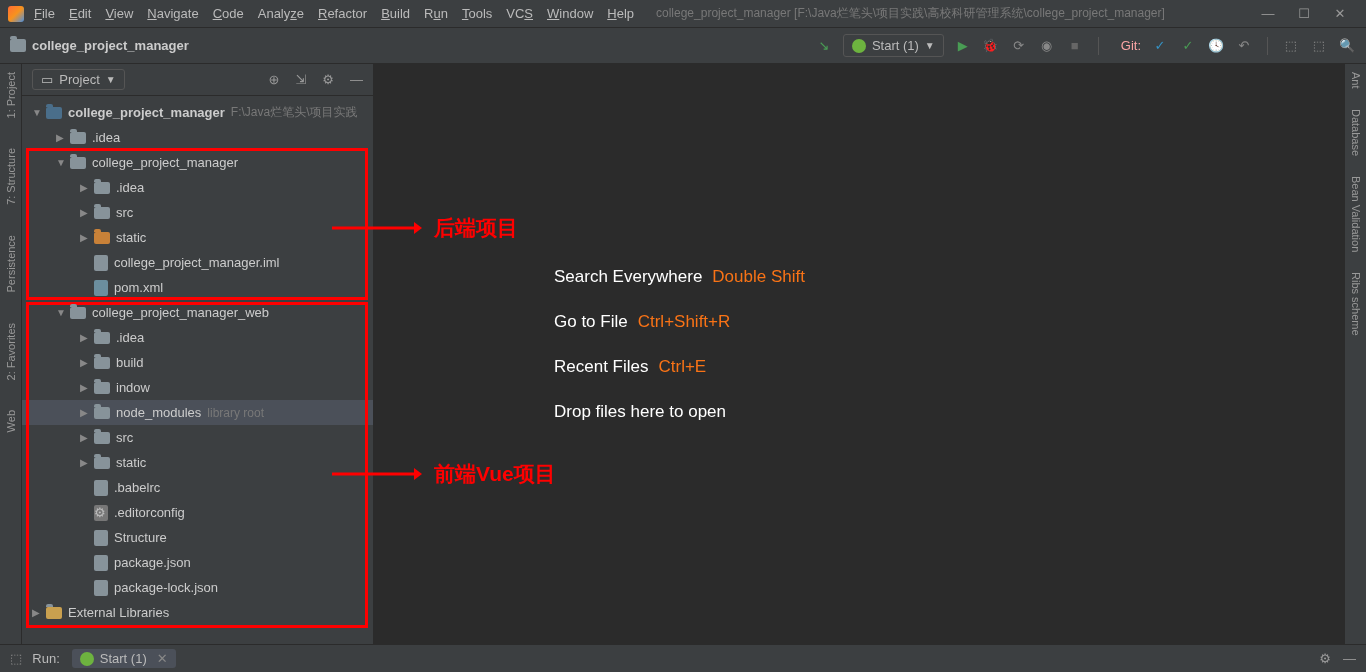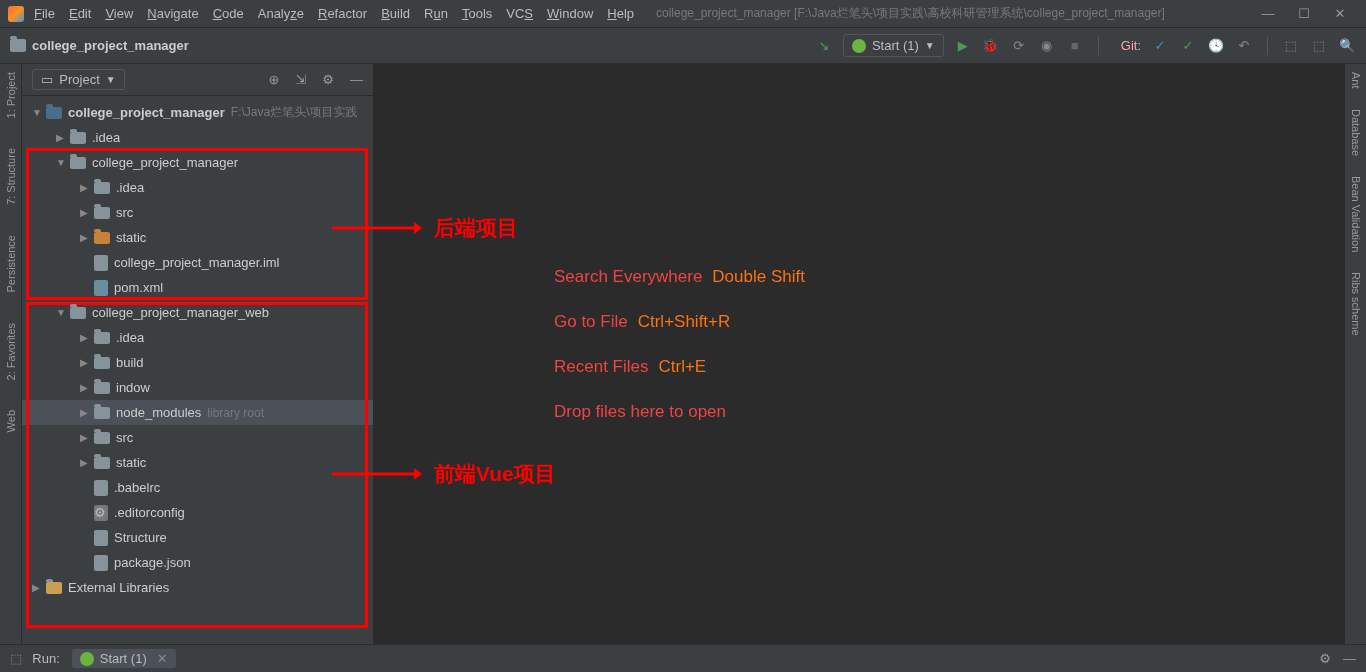"Search Everywhere" .welcome .label { color: #ef4444 -> #ffffff }
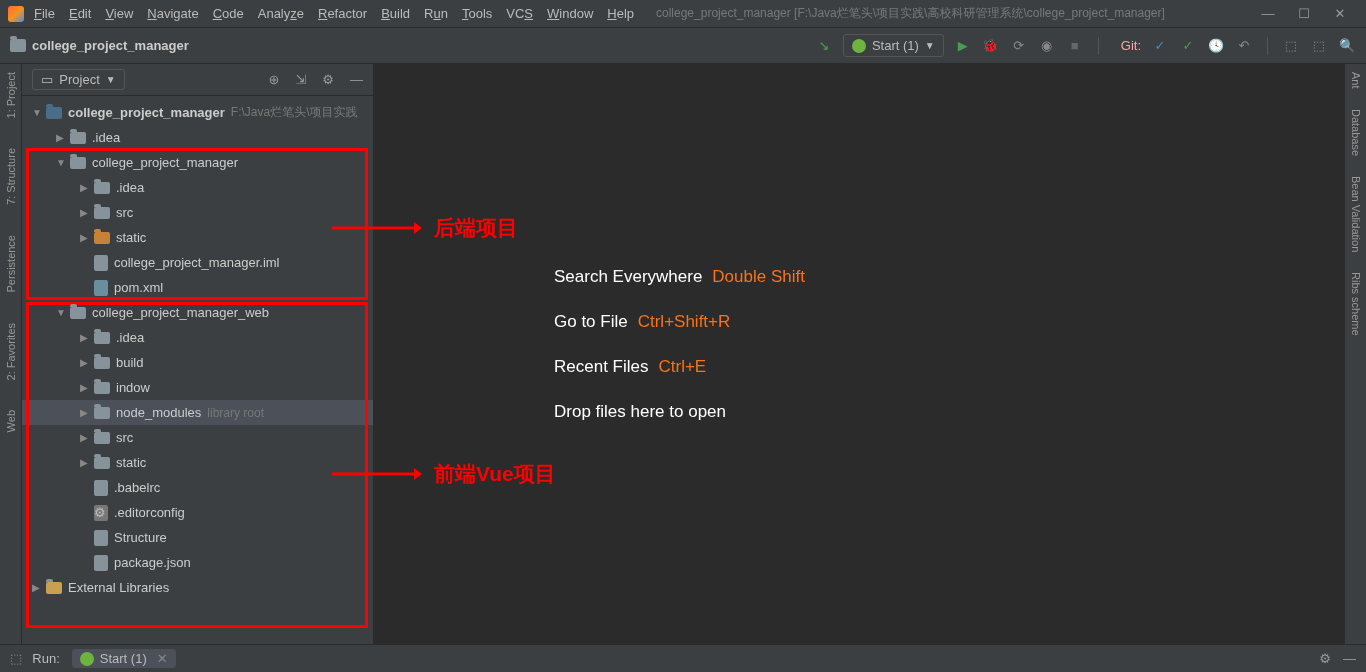"package-lock.json" div.node { html: none -> <div> <span></span> <span>package-lock.json</span> </div> }
